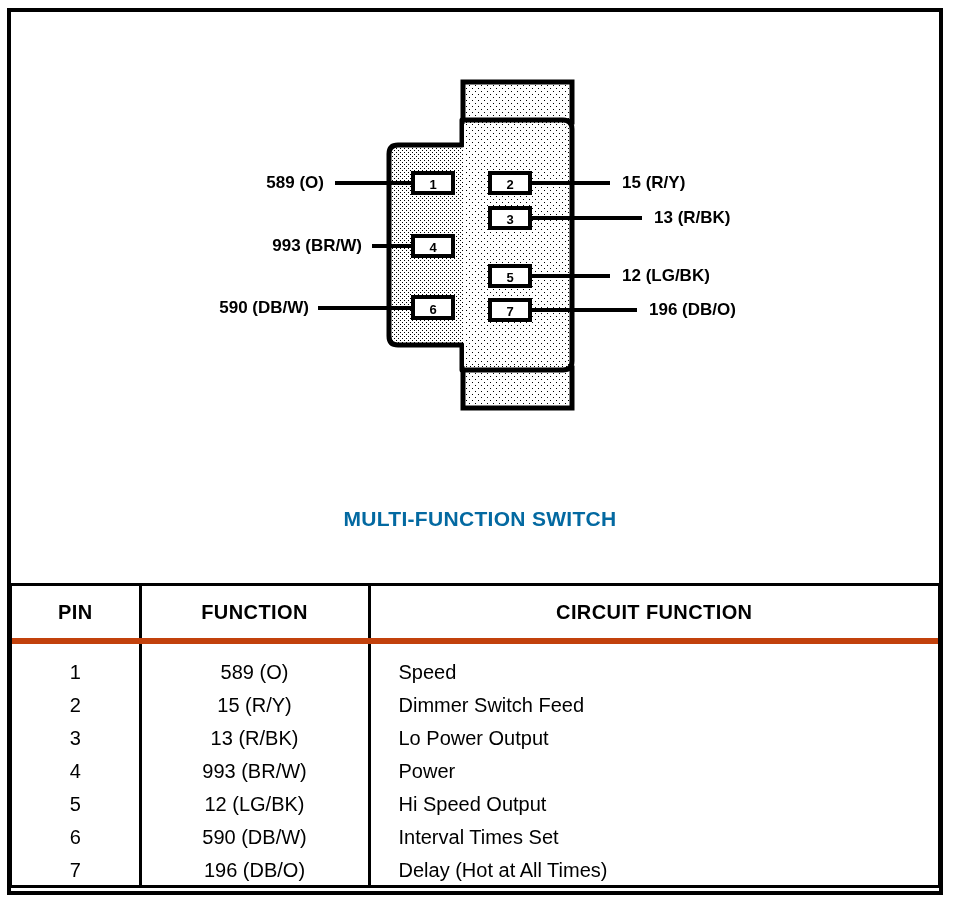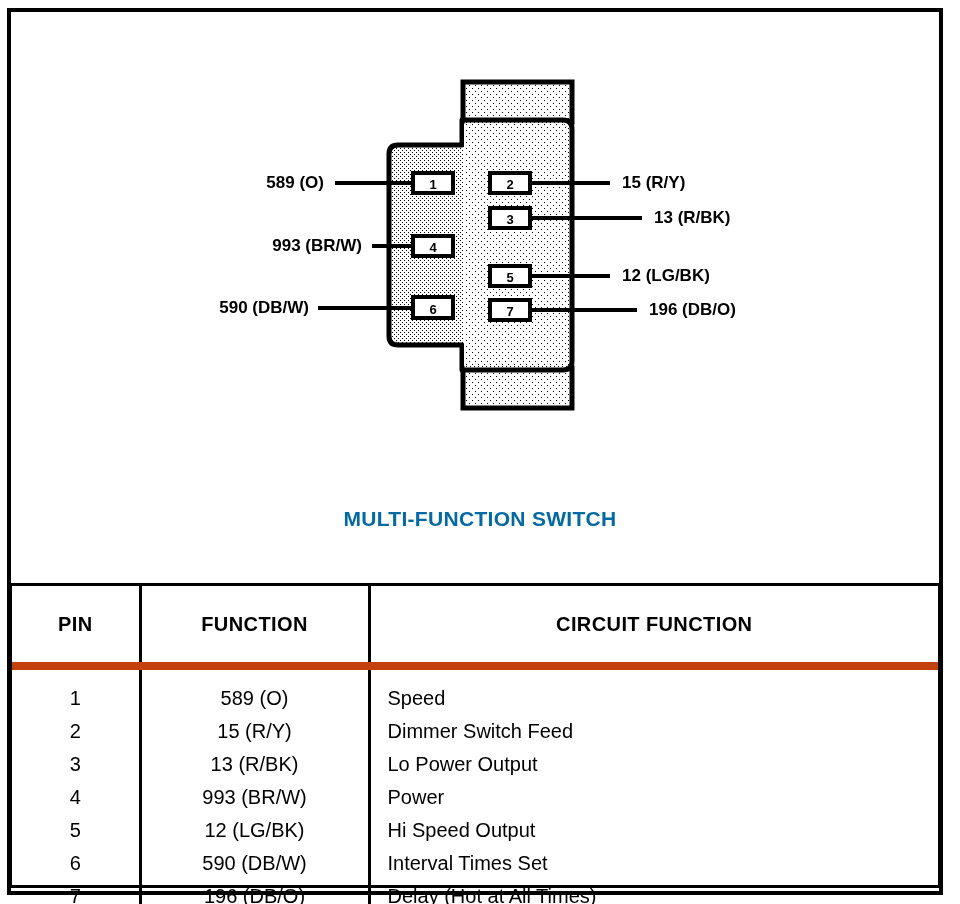"PIN" #pin-table thead th { border-bottom: 8px solid #c2410c -> 6px solid #c2410c; padding: 12px -> 0 }
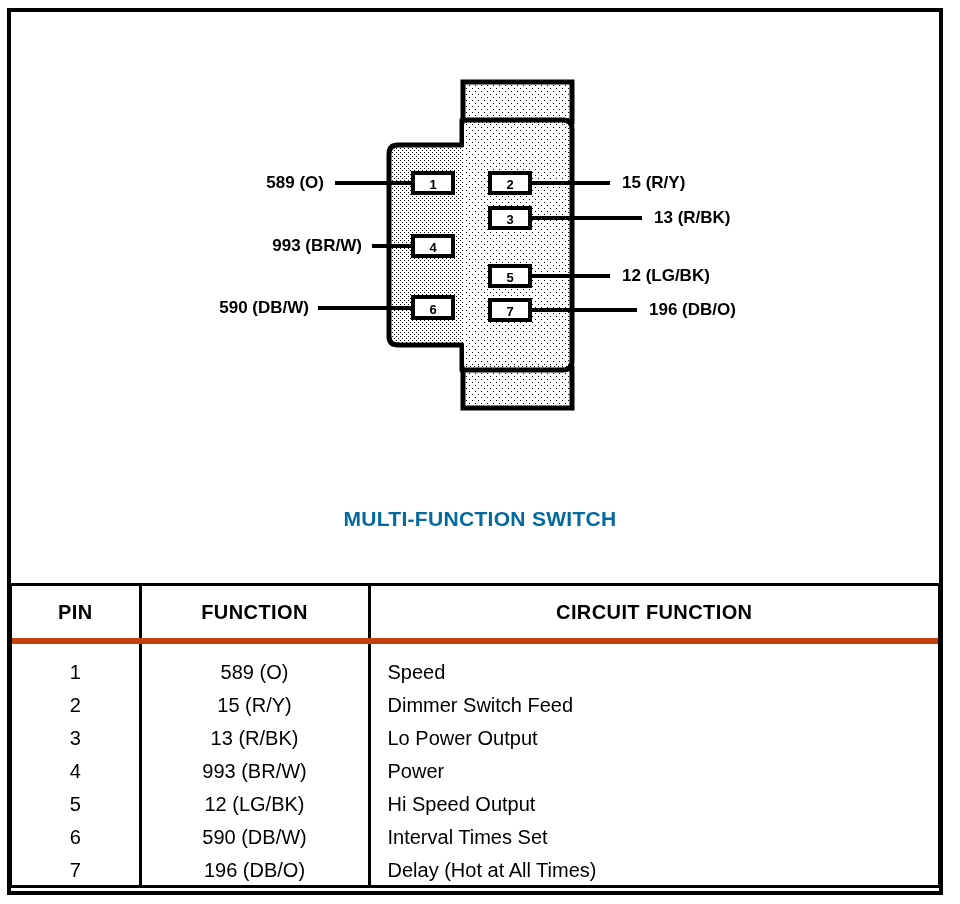"Speed" #pin-table tbody td.col-function { padding-left: 17px -> 28px }
